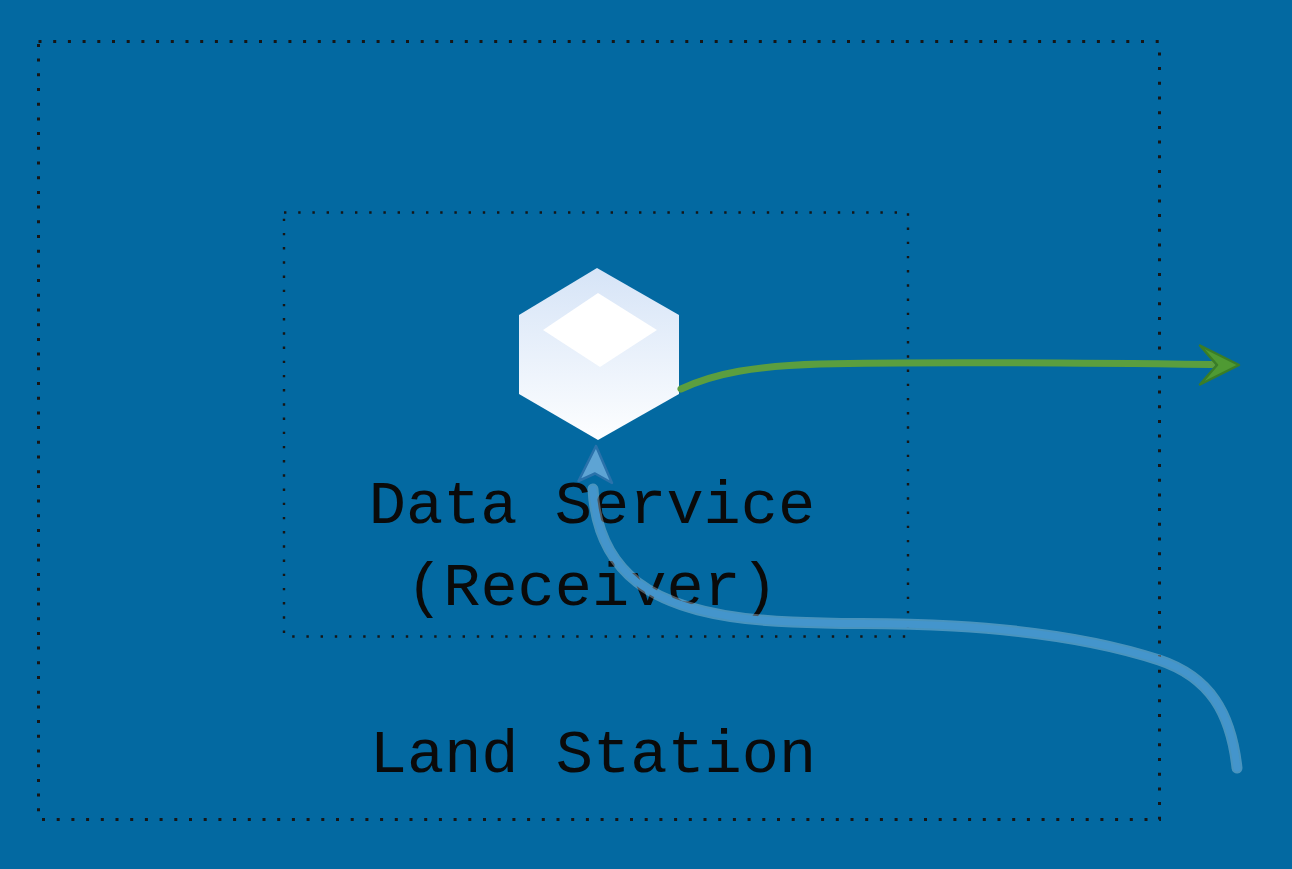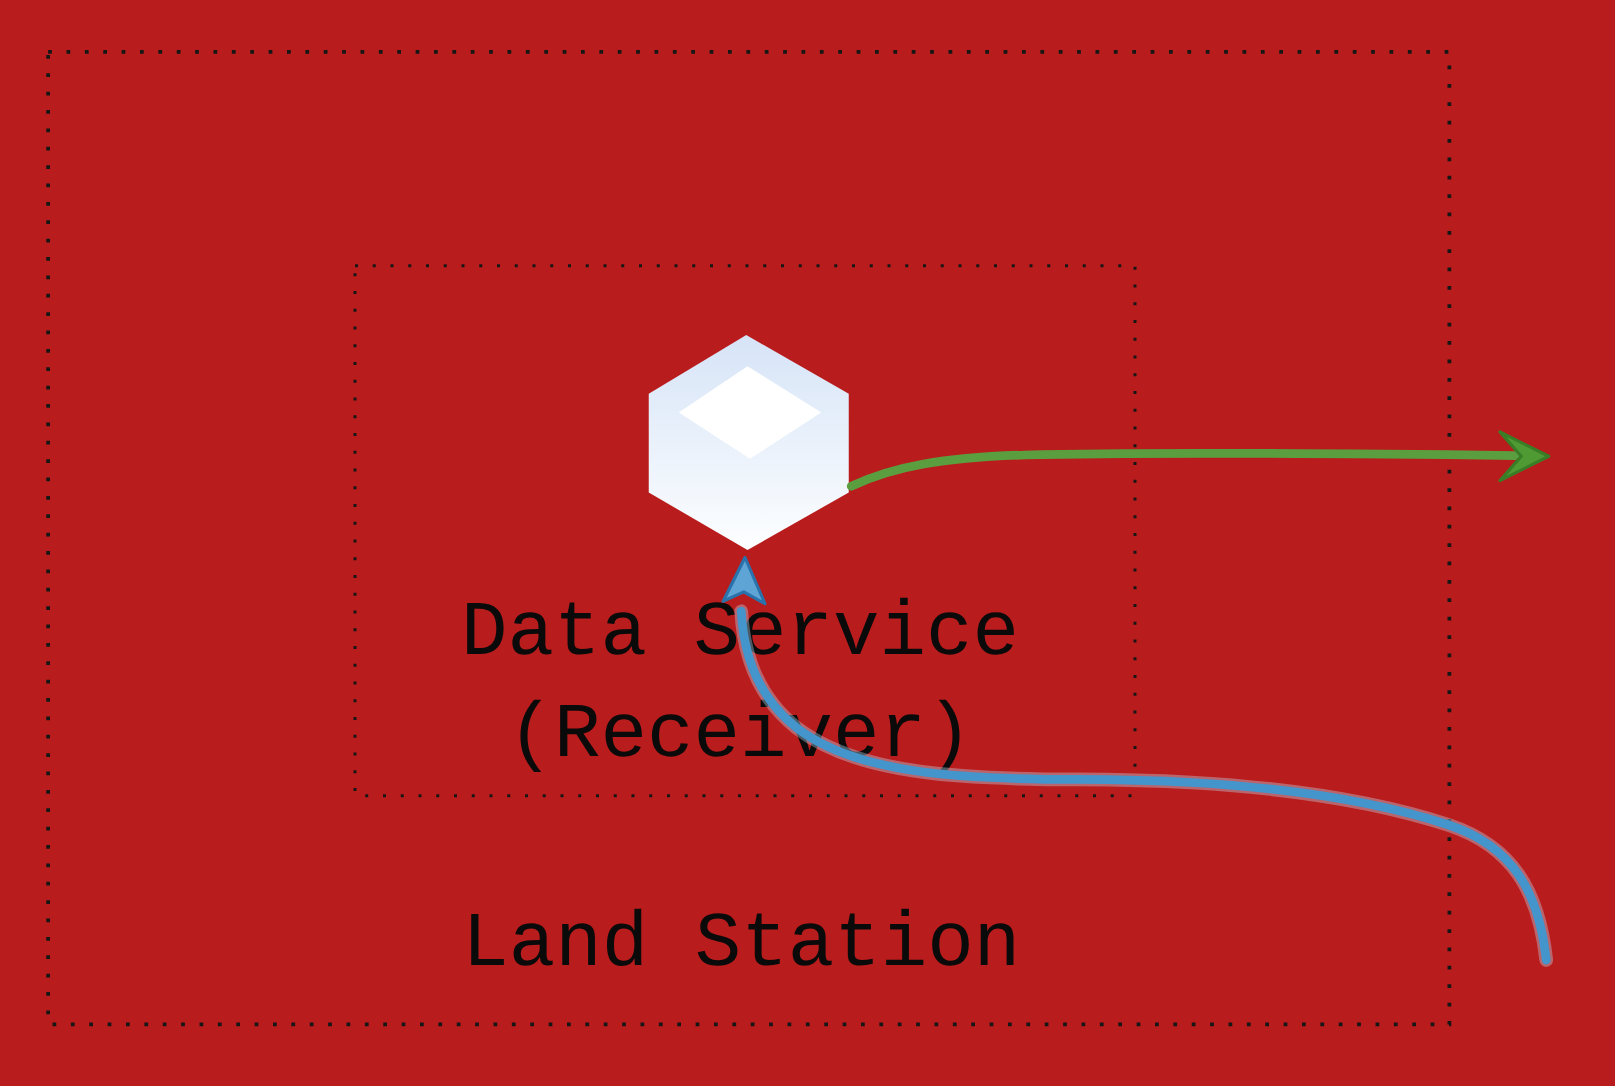"Data Service" .stage { background: #b91c1c -> #0369a1 }
